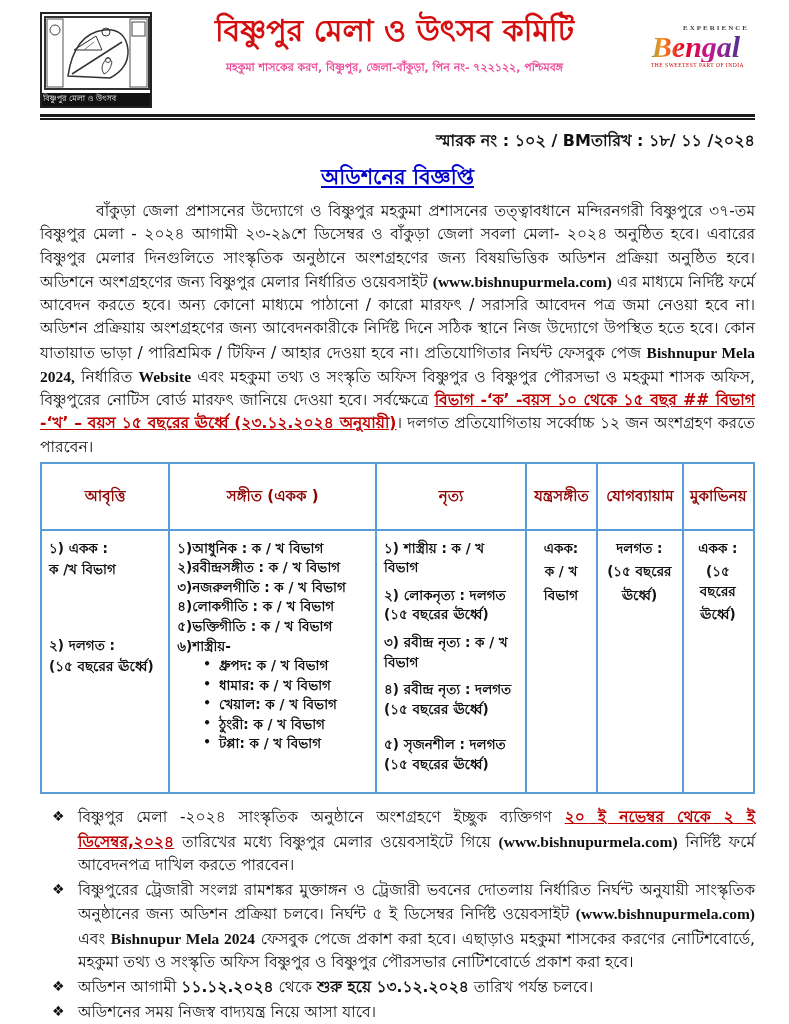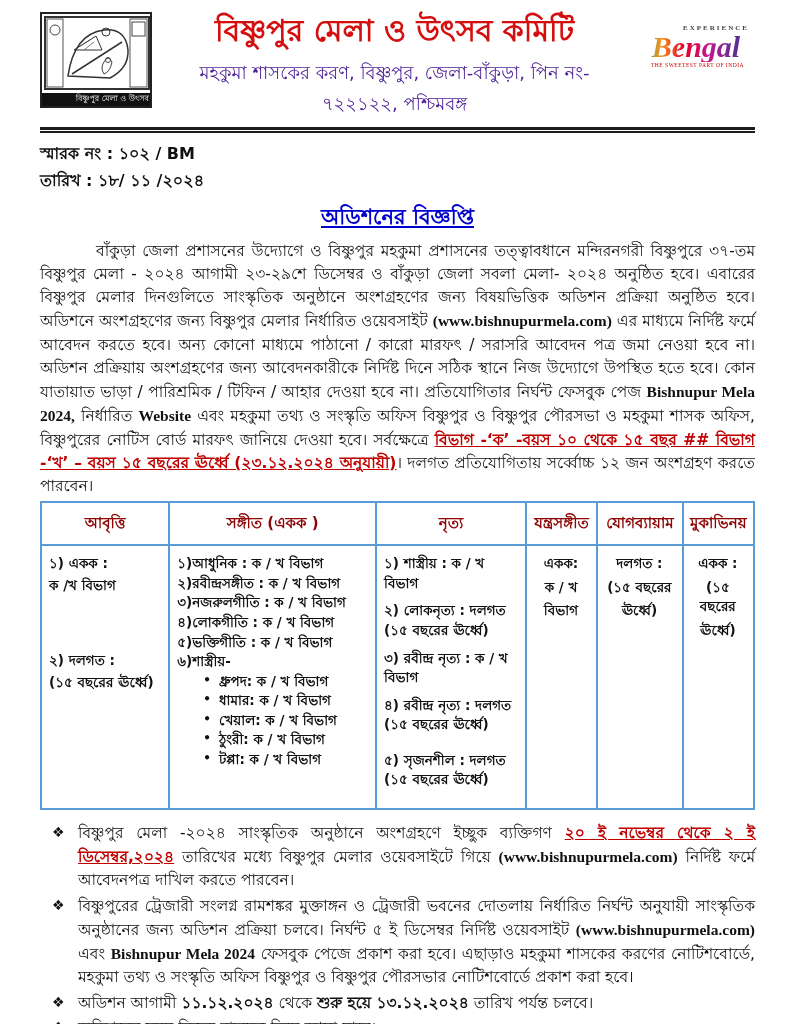"মহকুমা শাসকের করণ, বিষ্ণুপুর," .org-addr { color: #4c1d95 -> #ec4899; font-size: 18px -> 11px; font-weight: normal -> bold }
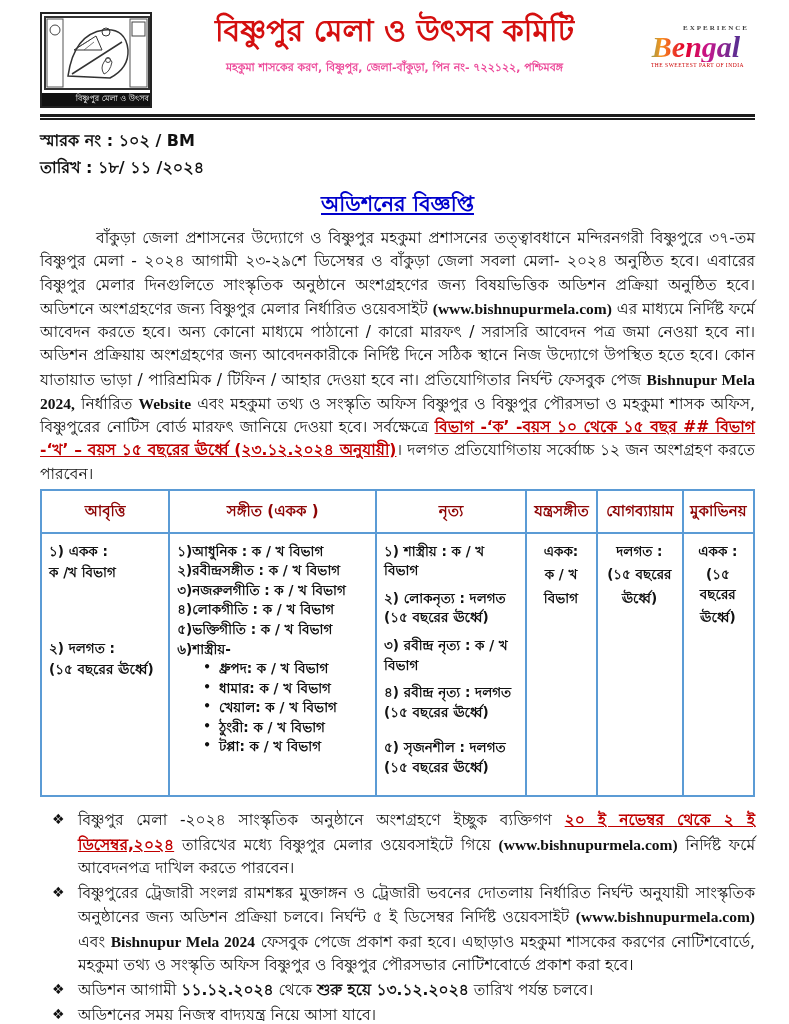"বিষ্ণুপুর মেলা ও উৎসব" .logo-left .caption { text-align: right -> left }
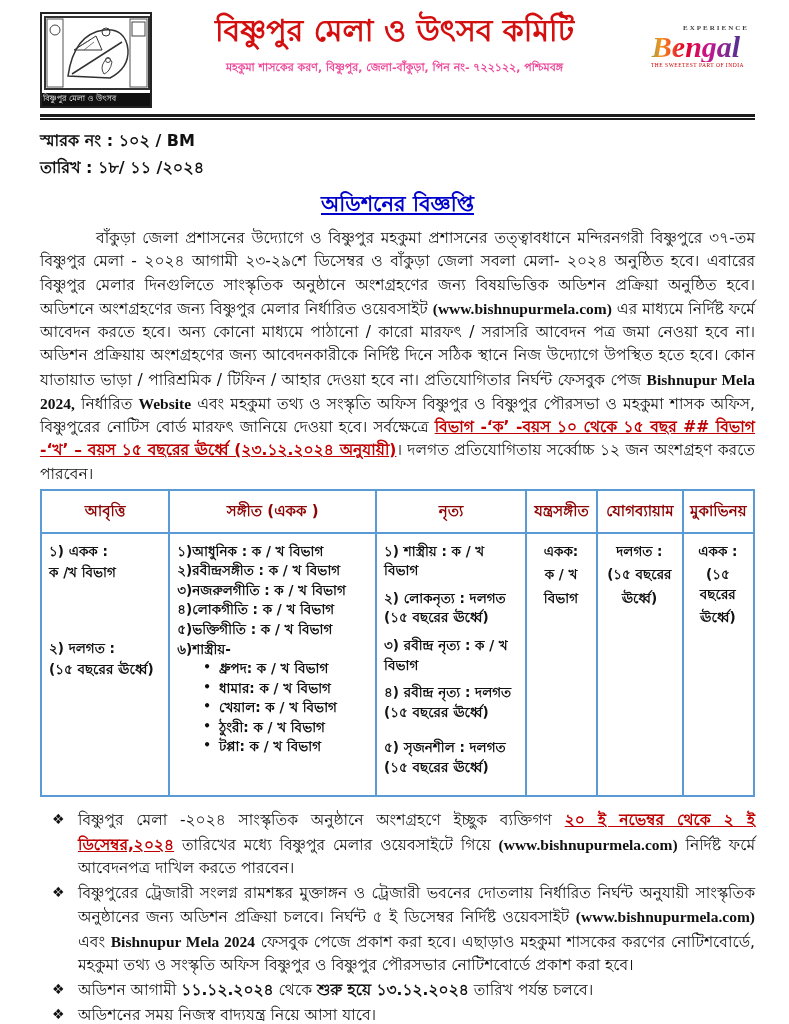"স্মারক নং : ১০২ /" .memo-row { flex-direction: column -> none }
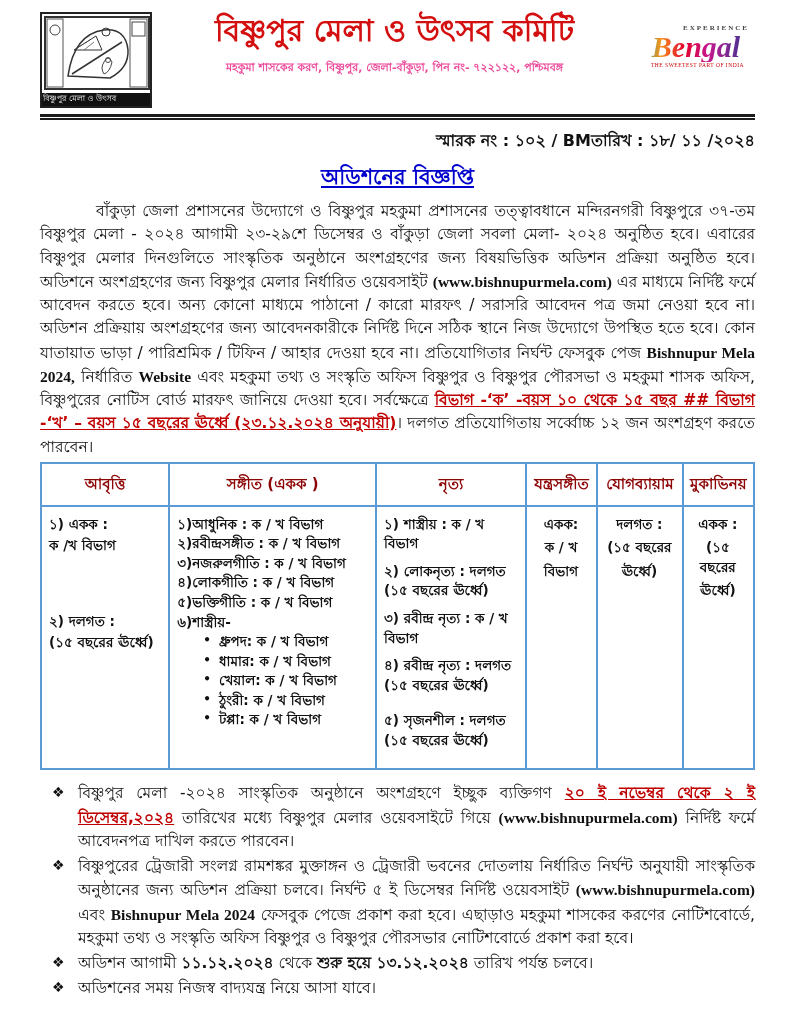"আবৃত্তি" table.cat th { padding: 8px 2px -> 20px 2px }
